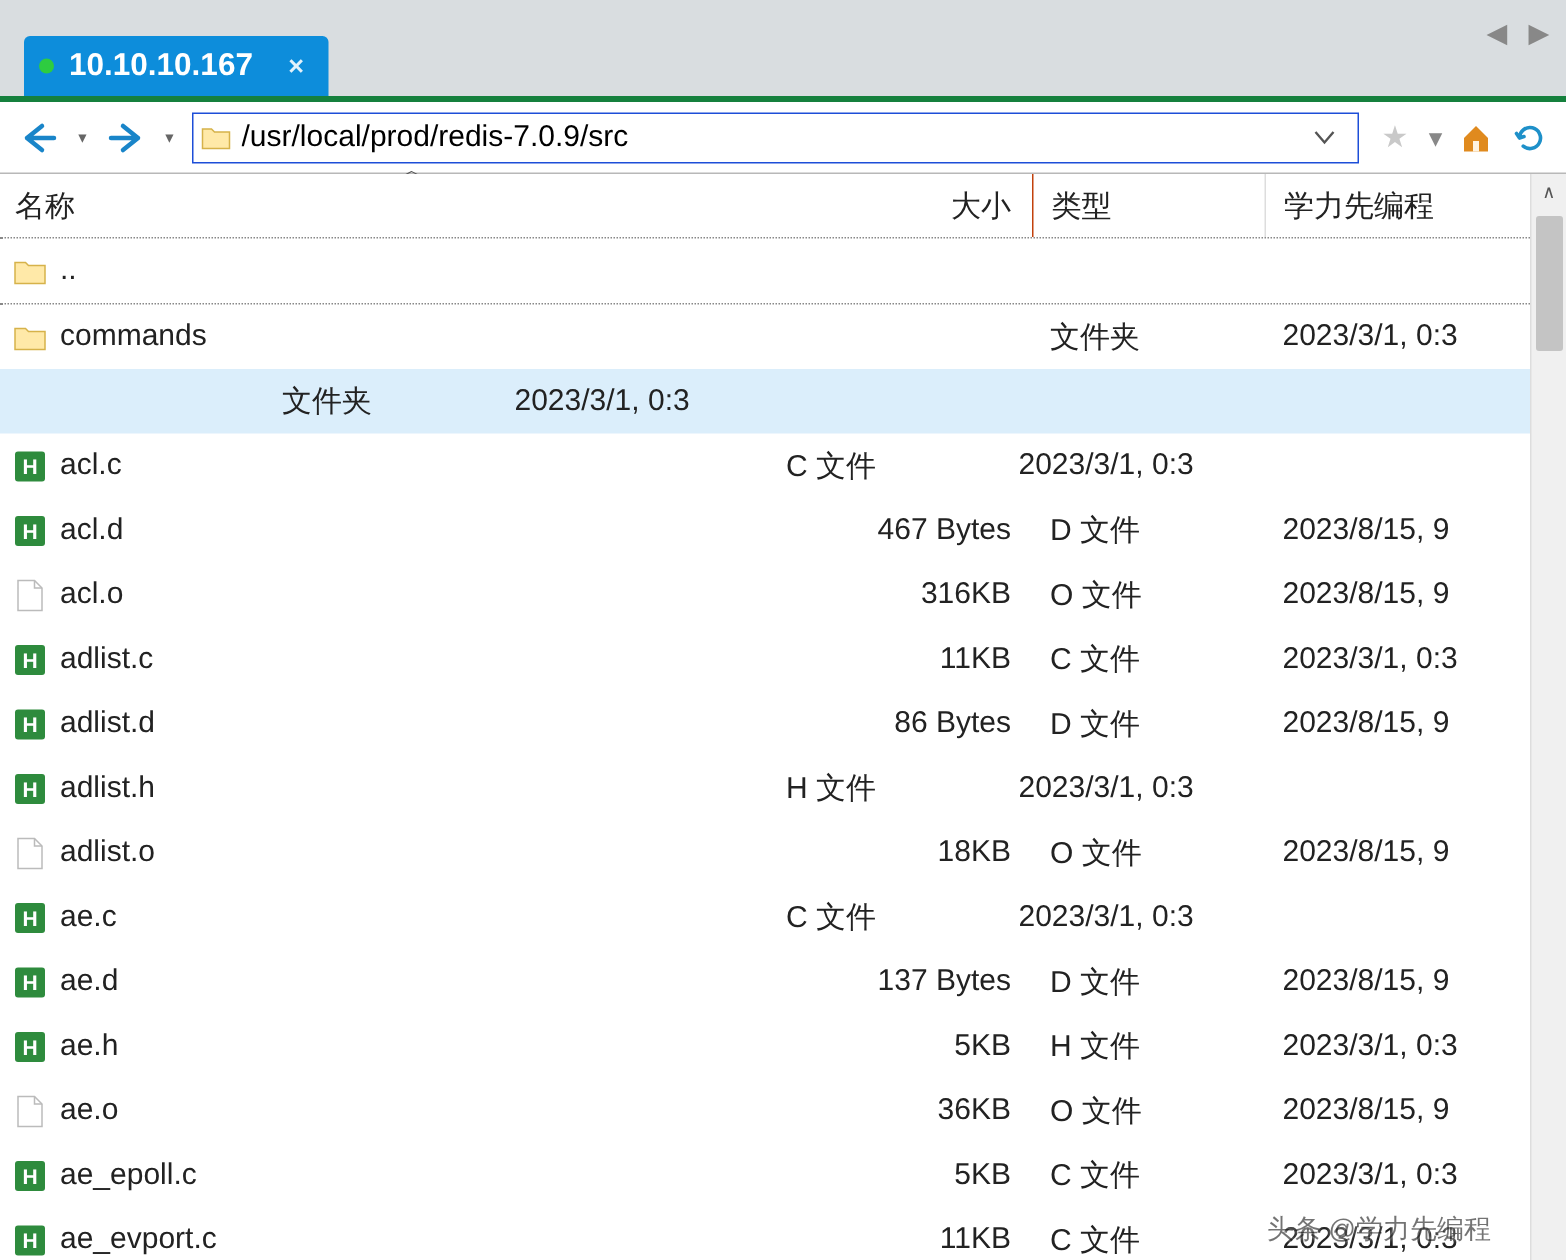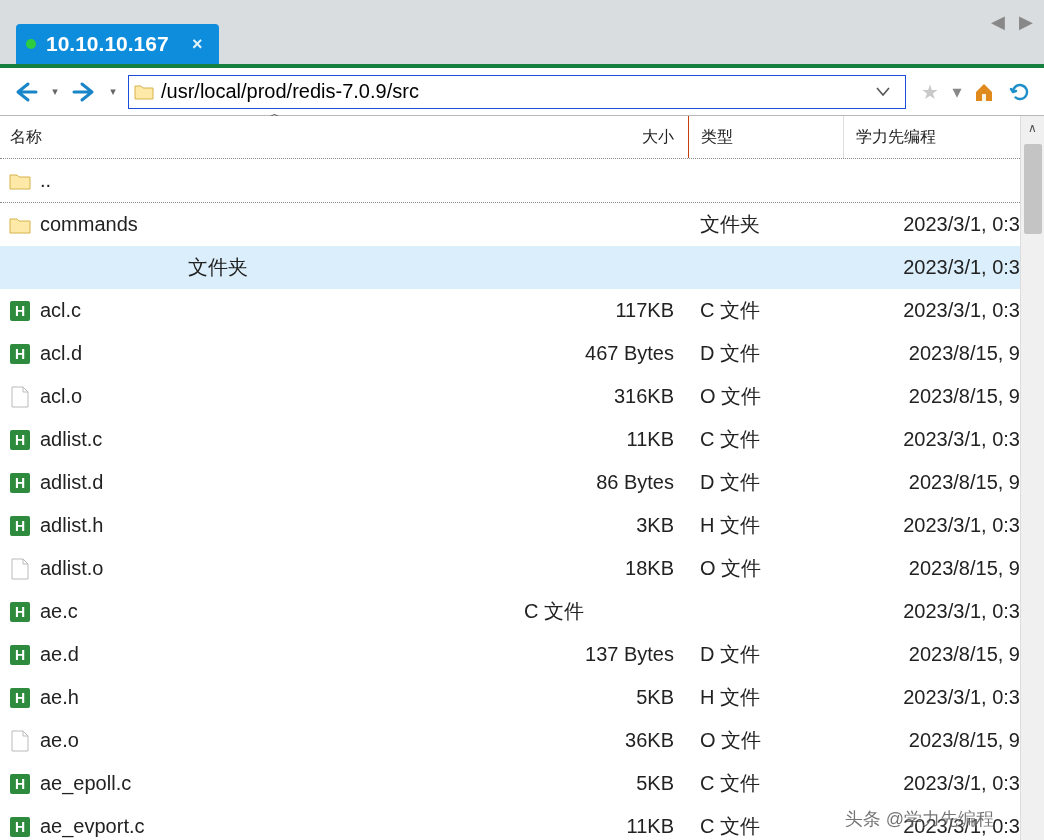"名称" .headers { font-size: 16px -> 20px }
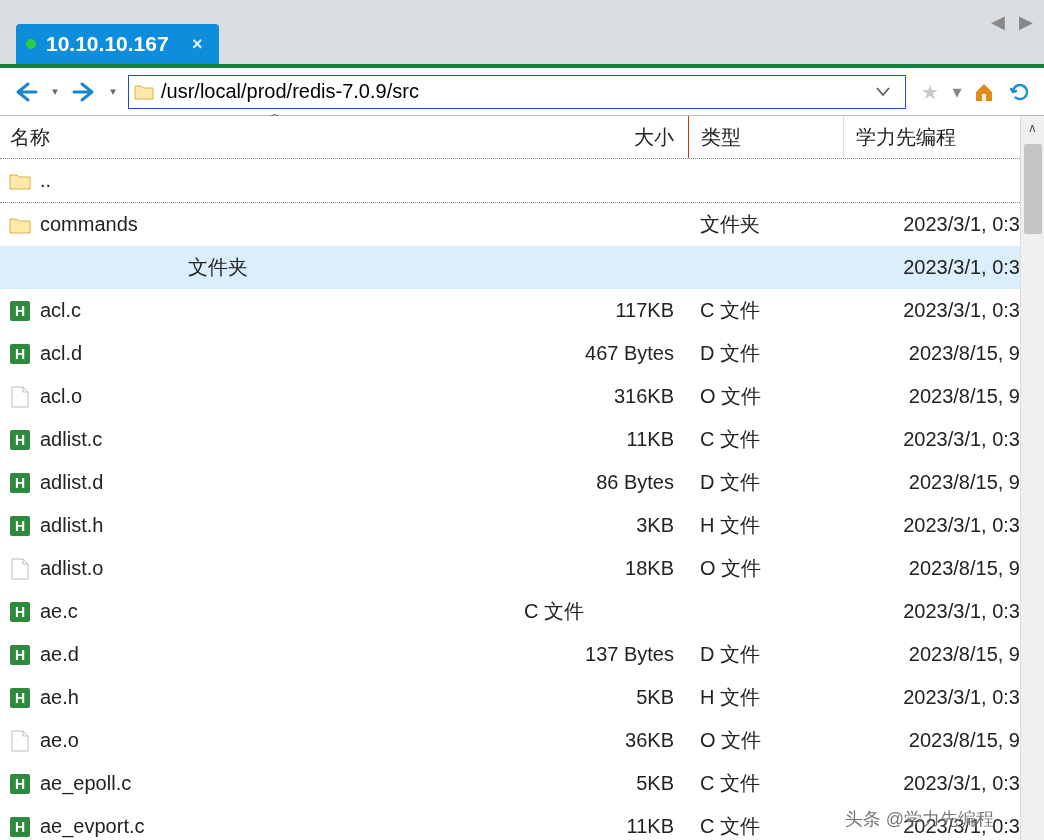"2023/3/1, 0:3" .cell-date { text-align: right -> none }
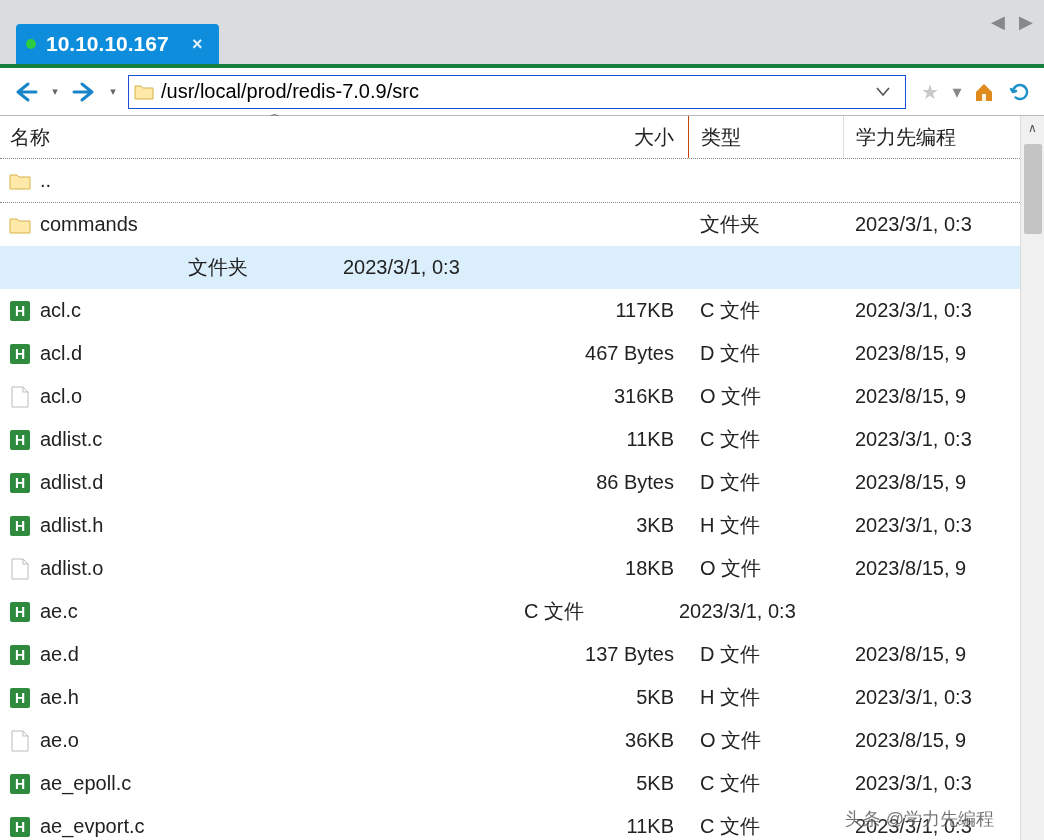"117KB" div.cell-size { html: <div>117KB</div> -> none }
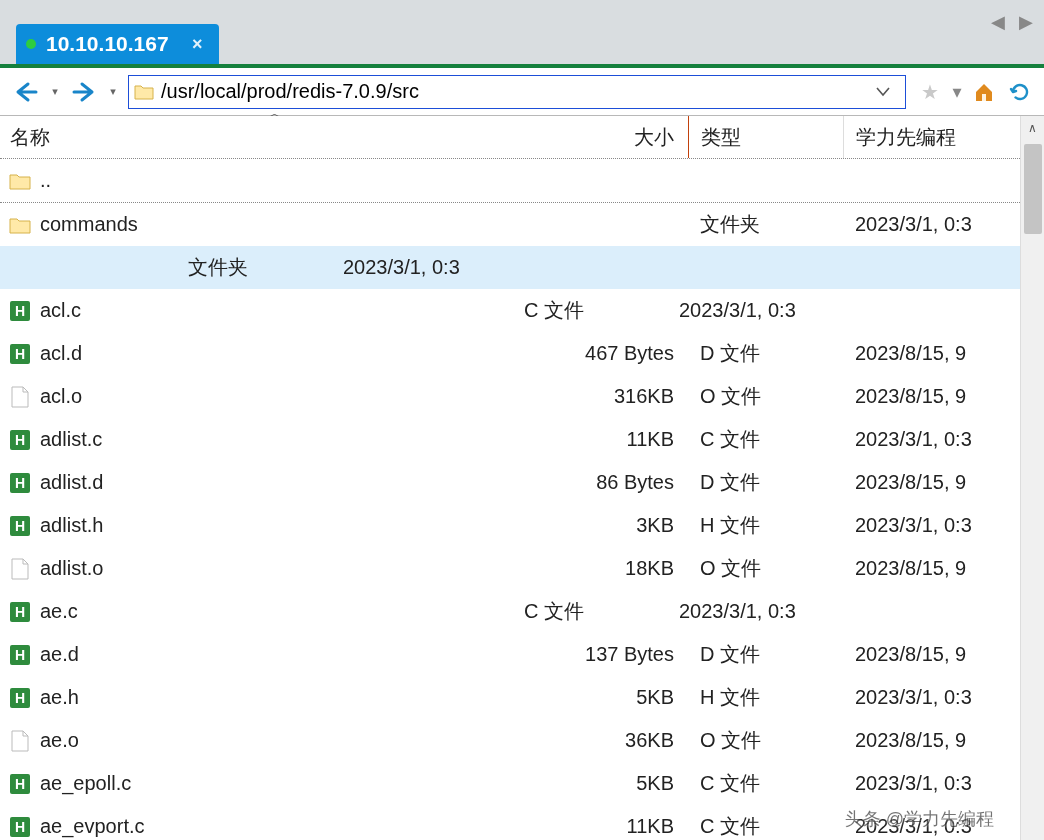"3KB" div.cell-size { html: <div>3KB</div> -> none }
